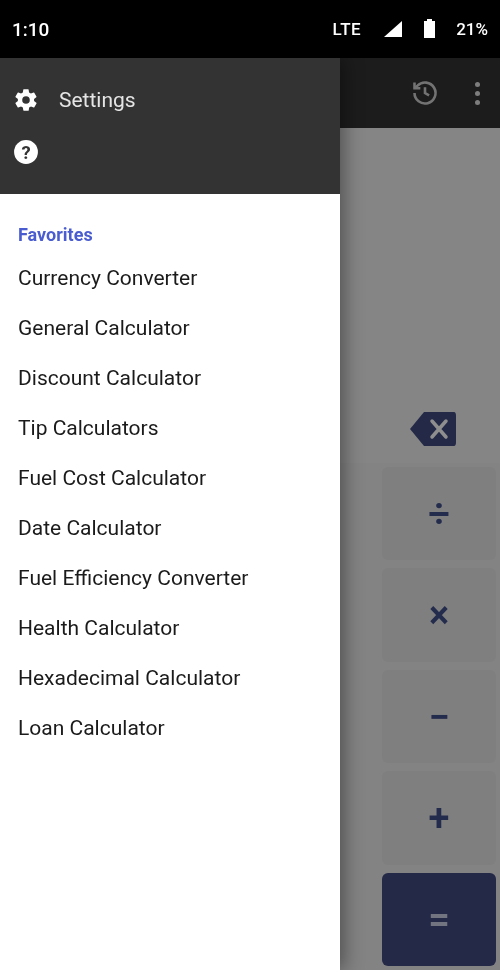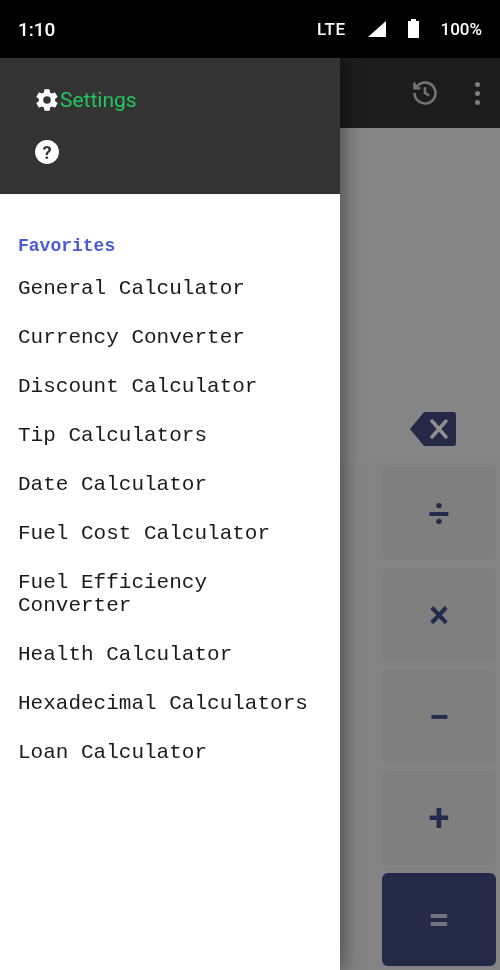"1:10" .status-bar { padding: 0 18px -> 0 12px }
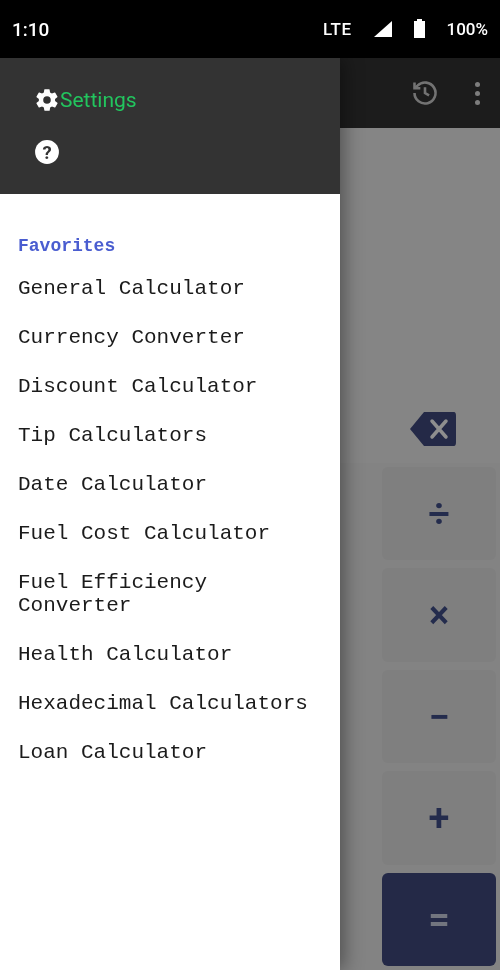"100%" span { text: 100% -> 21% }
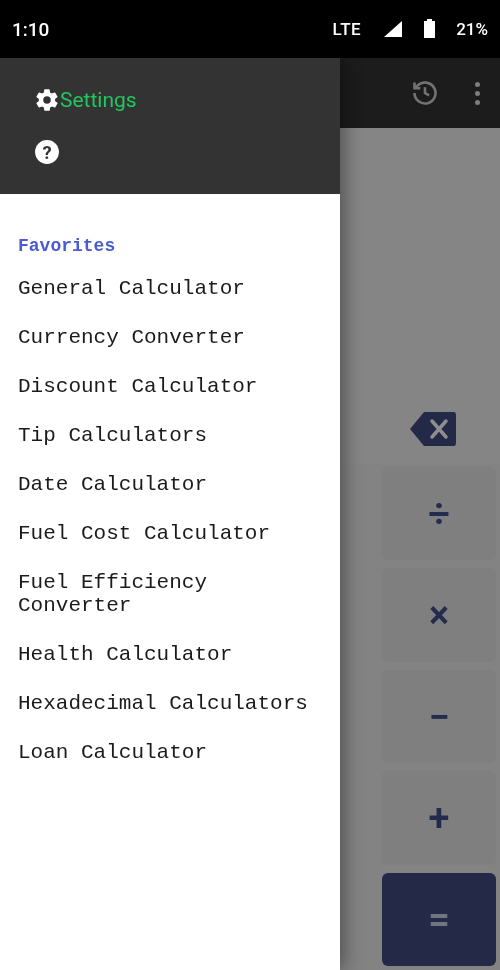"Settings" .drawer-header .row { color: #22c55e -> #e5e5e5; gap: none -> 20px; padding: 13px 34px -> 13px 13px }
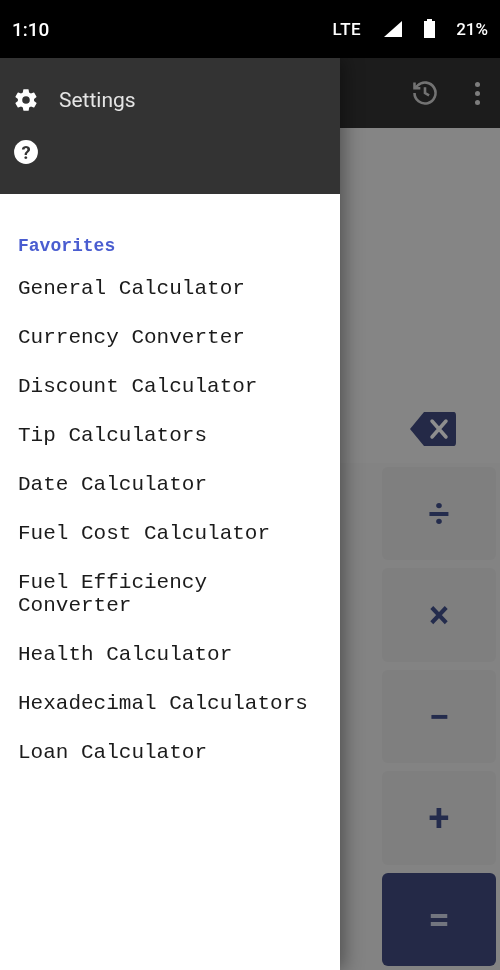"Favorites" .drawer-body { font-family: Liberation Mono, monospace -> none; padding: 24px 0 0 0 -> 12px 0 0 0 }
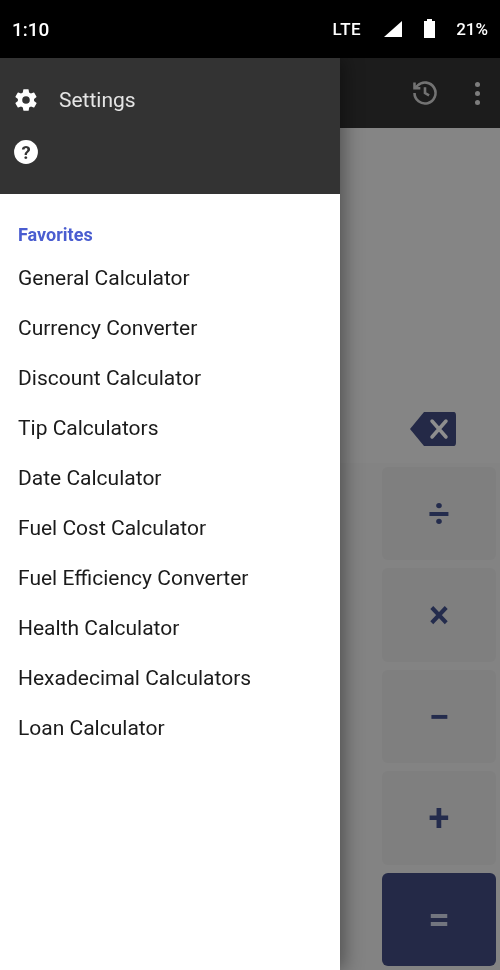"General Calculator" div.item { order: before "Currency Converter" -> after "Currency Converter" }
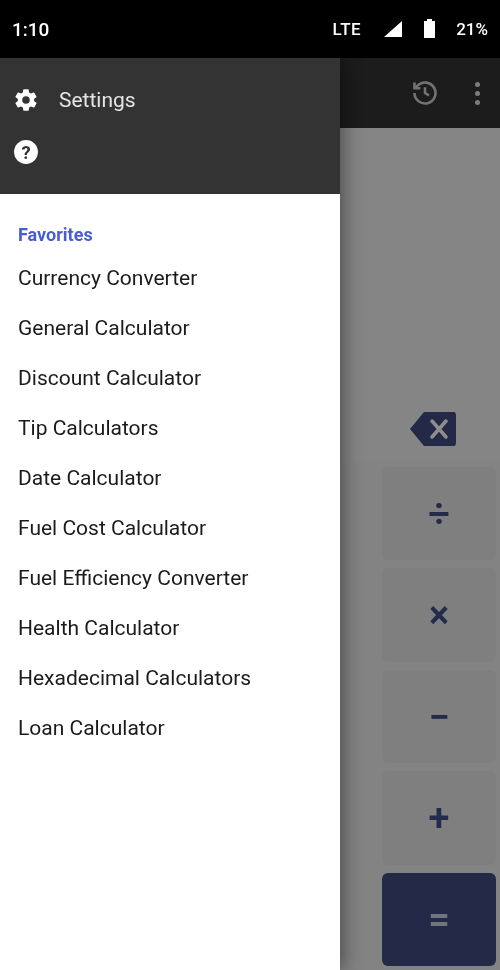"Date Calculator" div.item { order: before "Fuel Cost Calculator" -> after "Fuel Cost Calculator" }
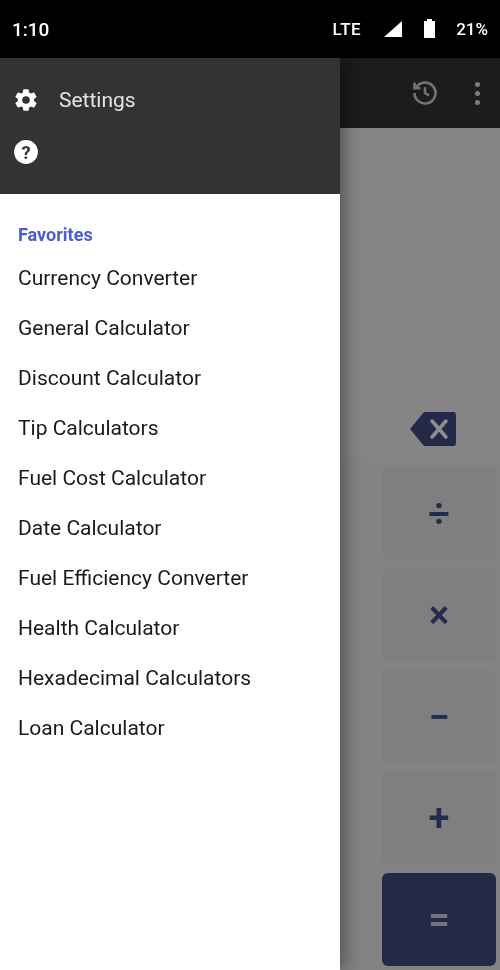"Hexadecimal Calculators" div.item { text: Calculators -> Calculator }
